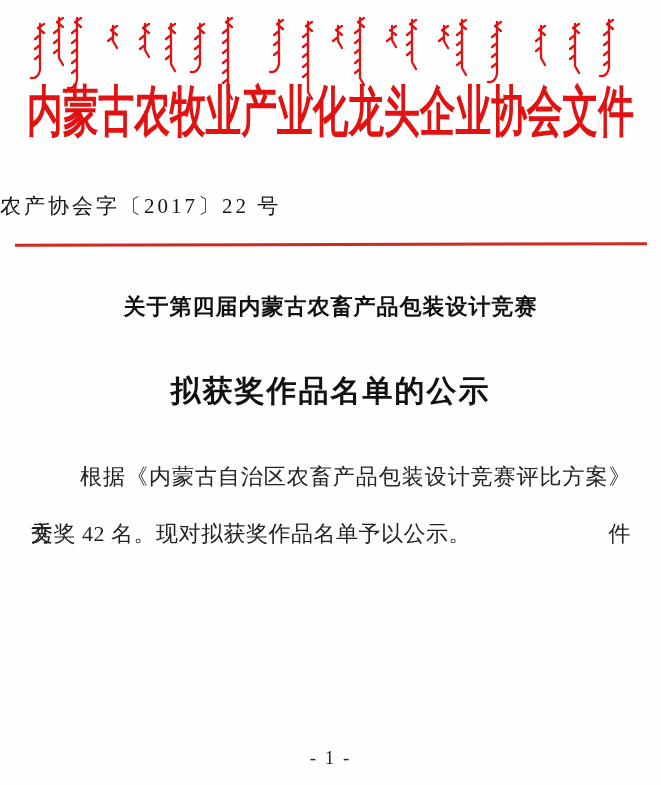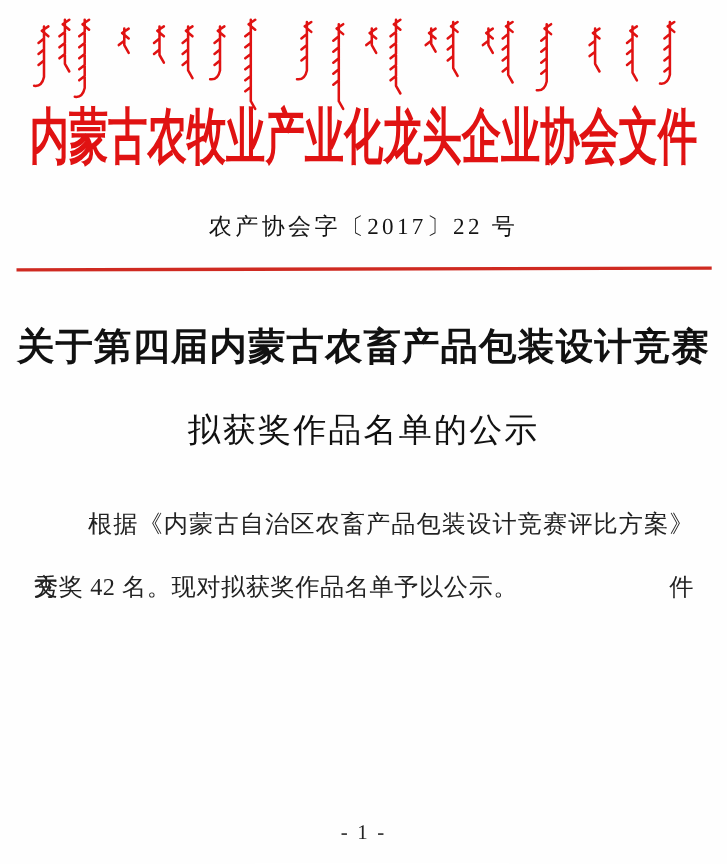"内蒙古农牧业产业化龙头企业协会文件" .org-title { top: 88px -> 76px }
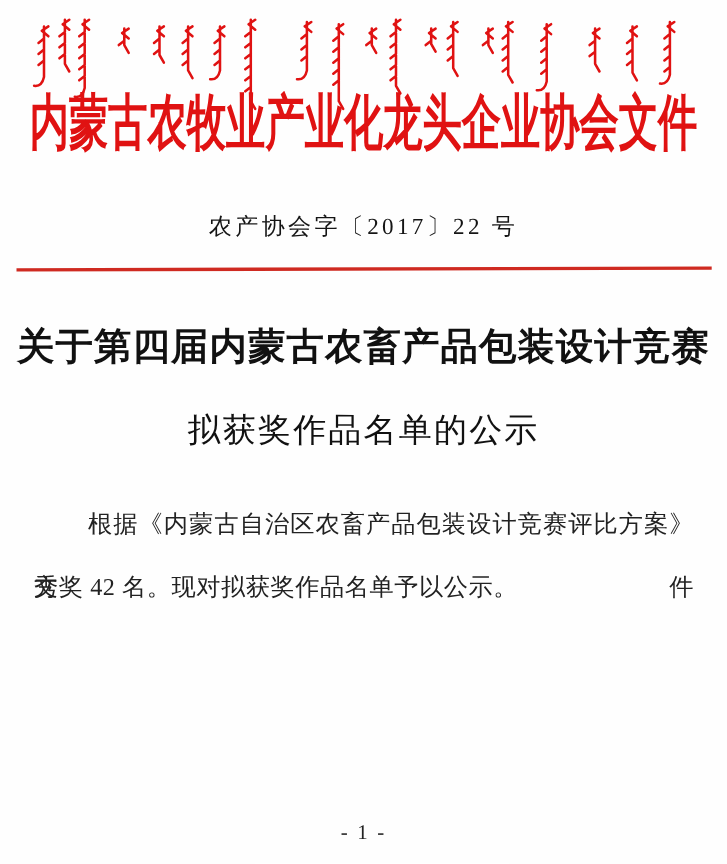"农产协会字〔2017〕22 号" .doc-number { text-align: center -> left }
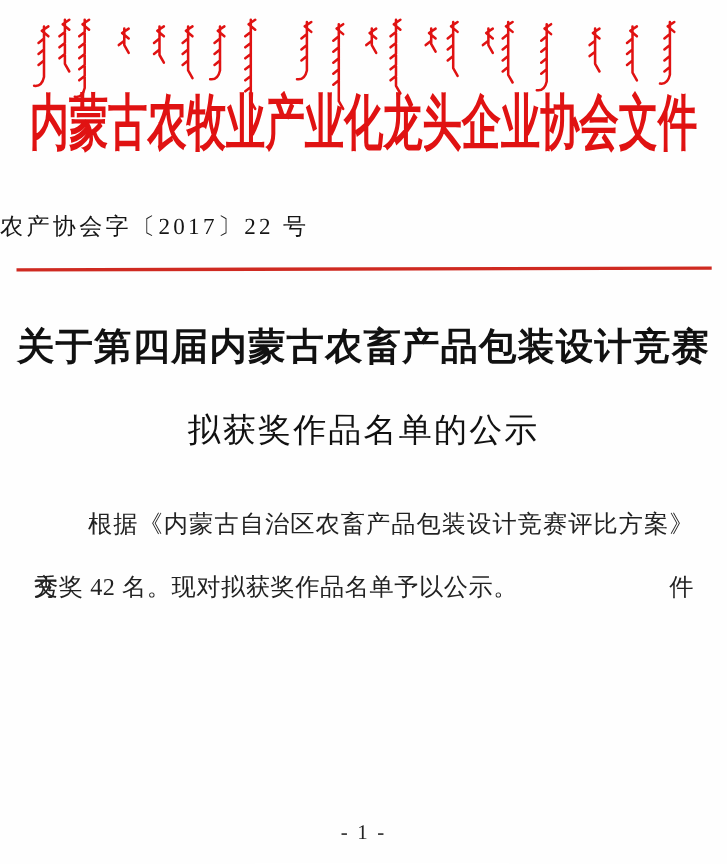"关于第四届内蒙古农畜产品包装设计竞赛" .doc-heading-1 { font-size: 34px -> 22px }
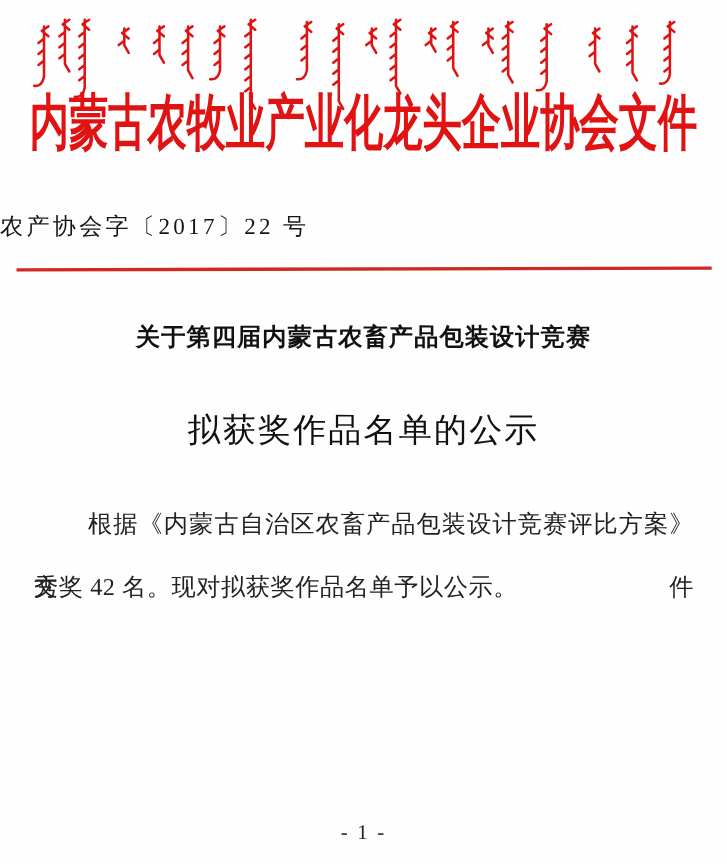"拟获奖作品名单的公示" .doc-heading-2 { font-weight: normal -> bold }
